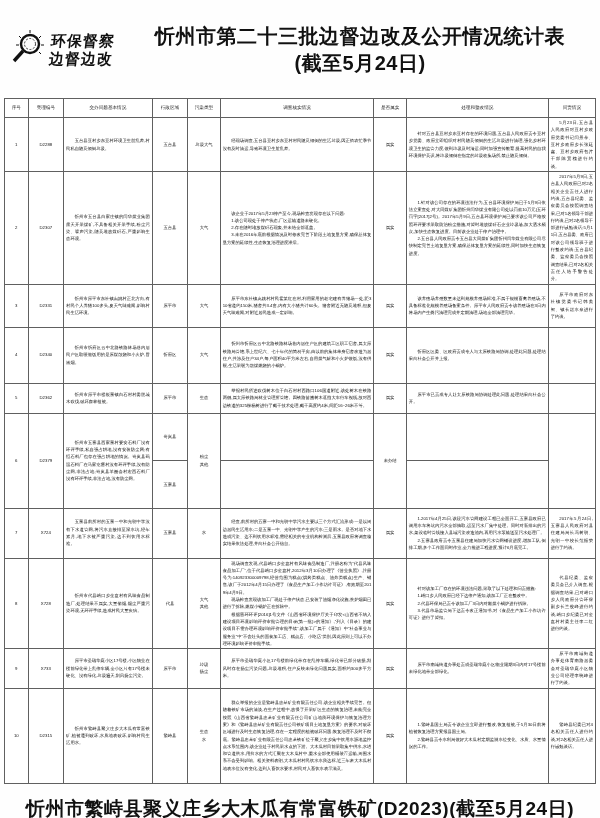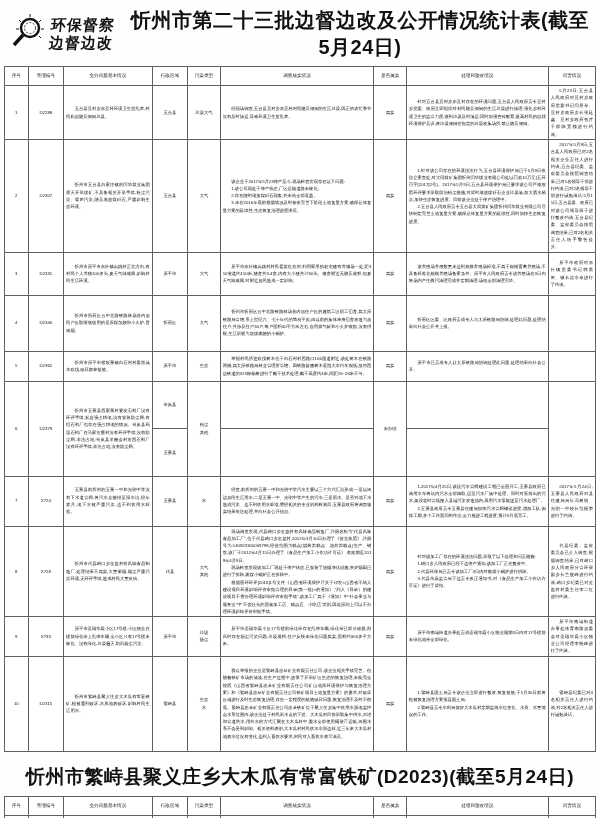"忻州市第二十三批边督边改及公开情况统计表(截至5月24日)" h1.page-title { margin: 0 -> 16px }
